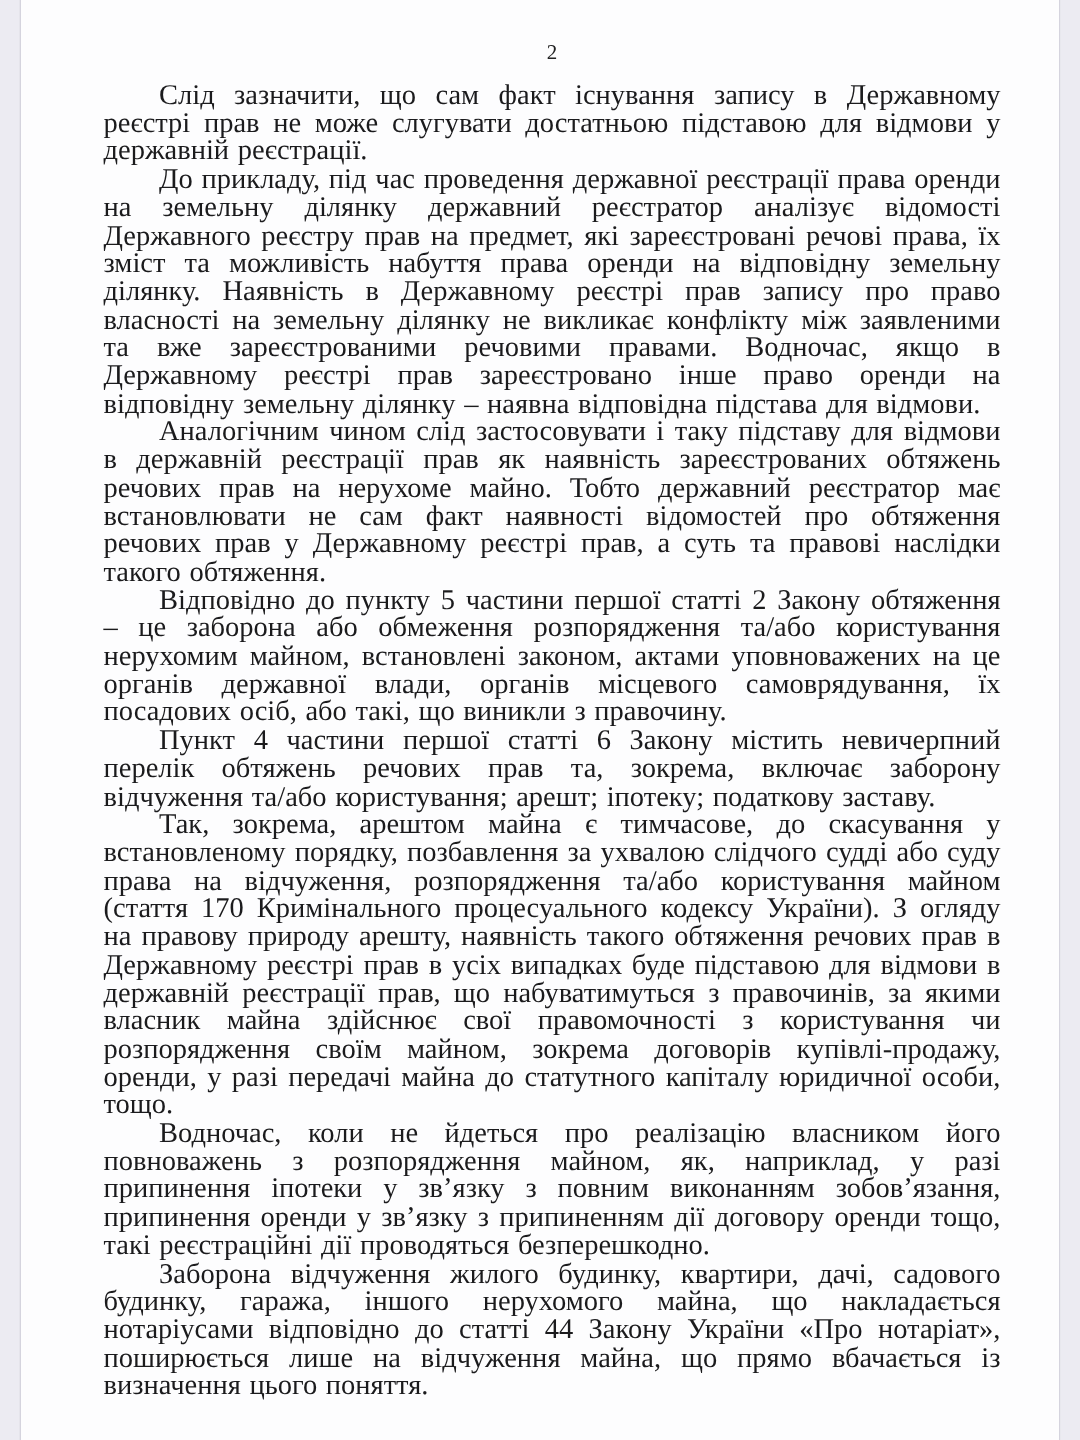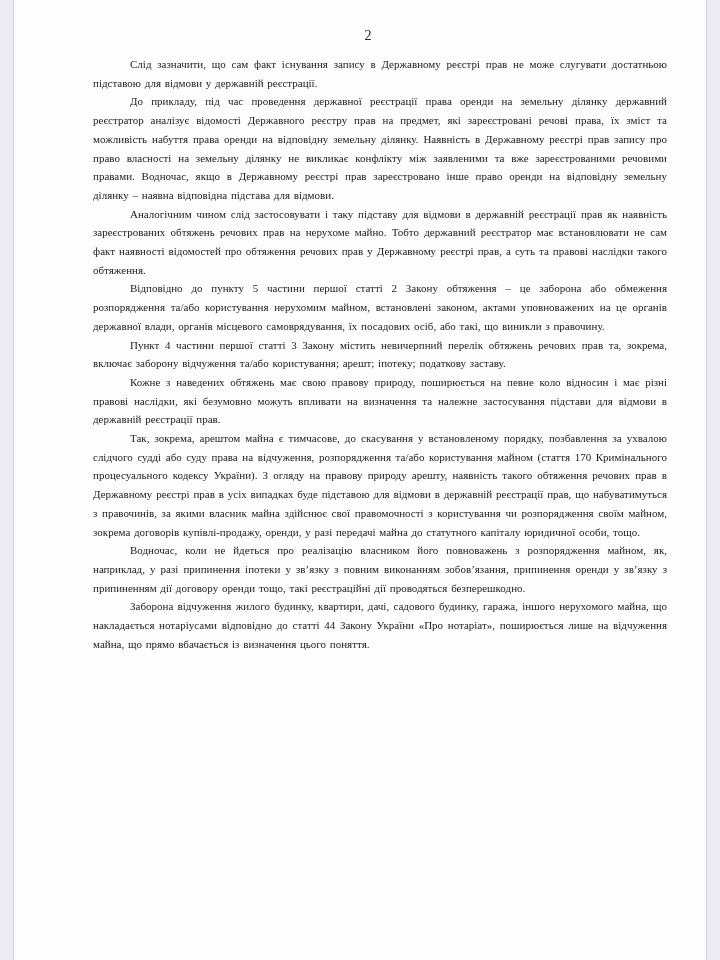"Слід зазначити, що сам факт" .doc-body { font-size: 11px -> 19px; margin-left: 24px -> none }
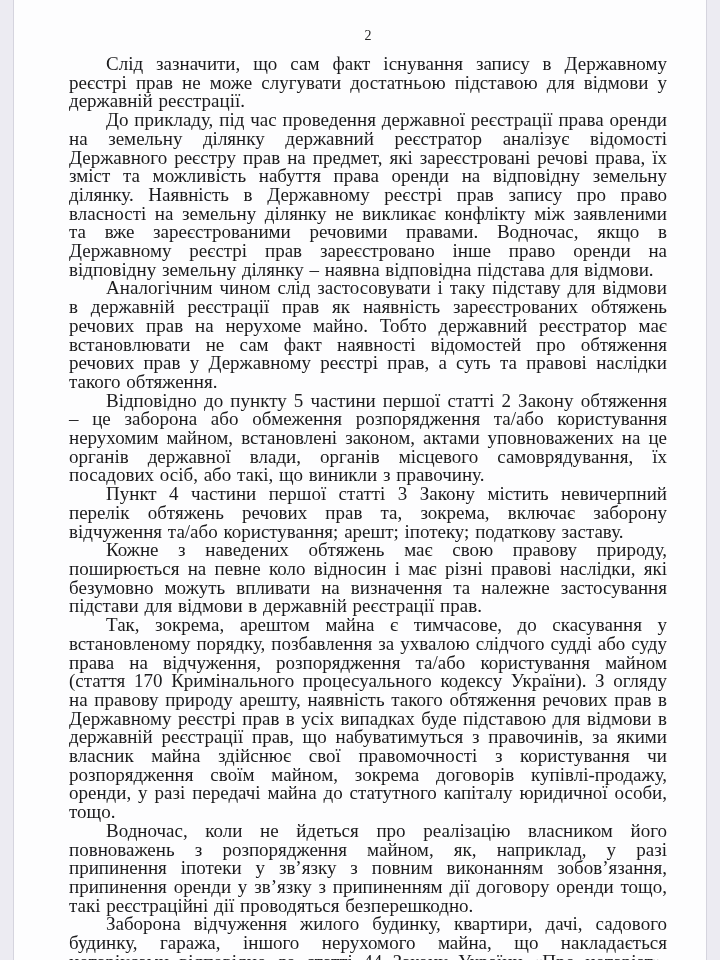"Пункт 4 частини першої статті" p.para { text: 3 -> 6 }
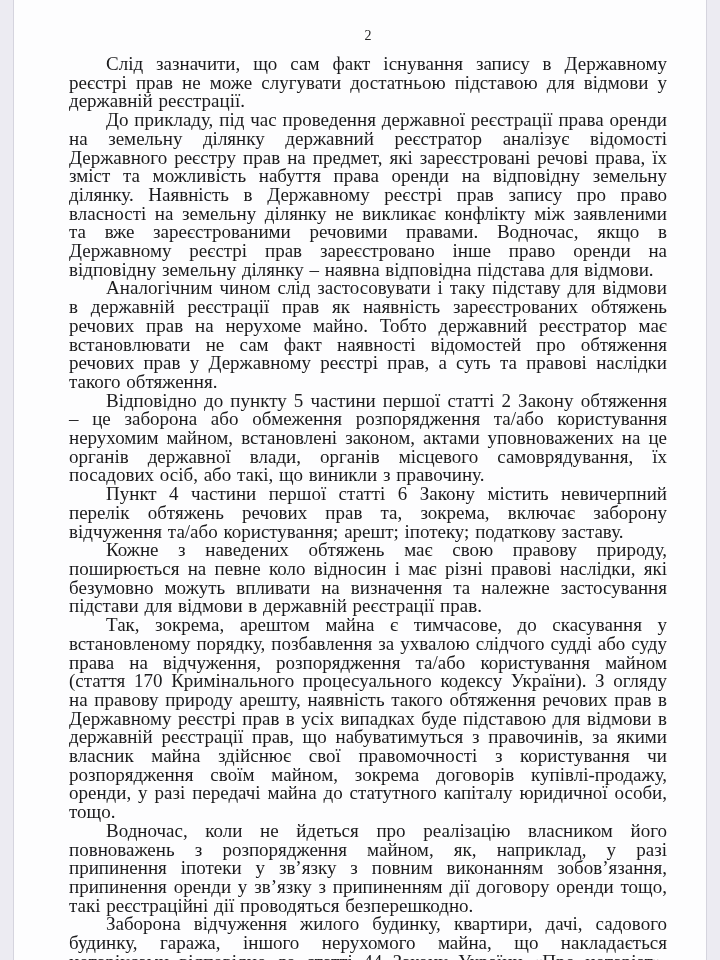"Кожне з наведених обтяжень має" p.para { html: <p>Кожне з наведених обтяжень має свою правову природу, поширюється на певне коло відносин і має різні правові наслідки, які безумовно можуть впливати на визначення та належне застосування підстави для відмови в державній реєстрації прав.</p> -> none }
